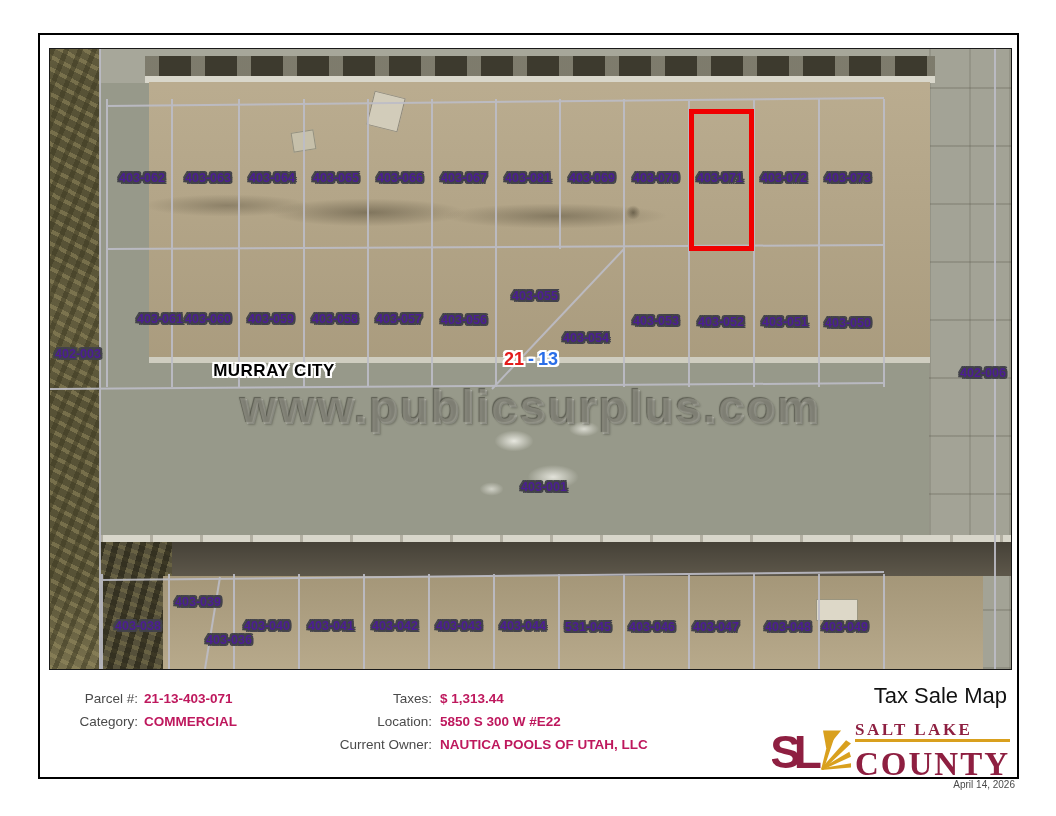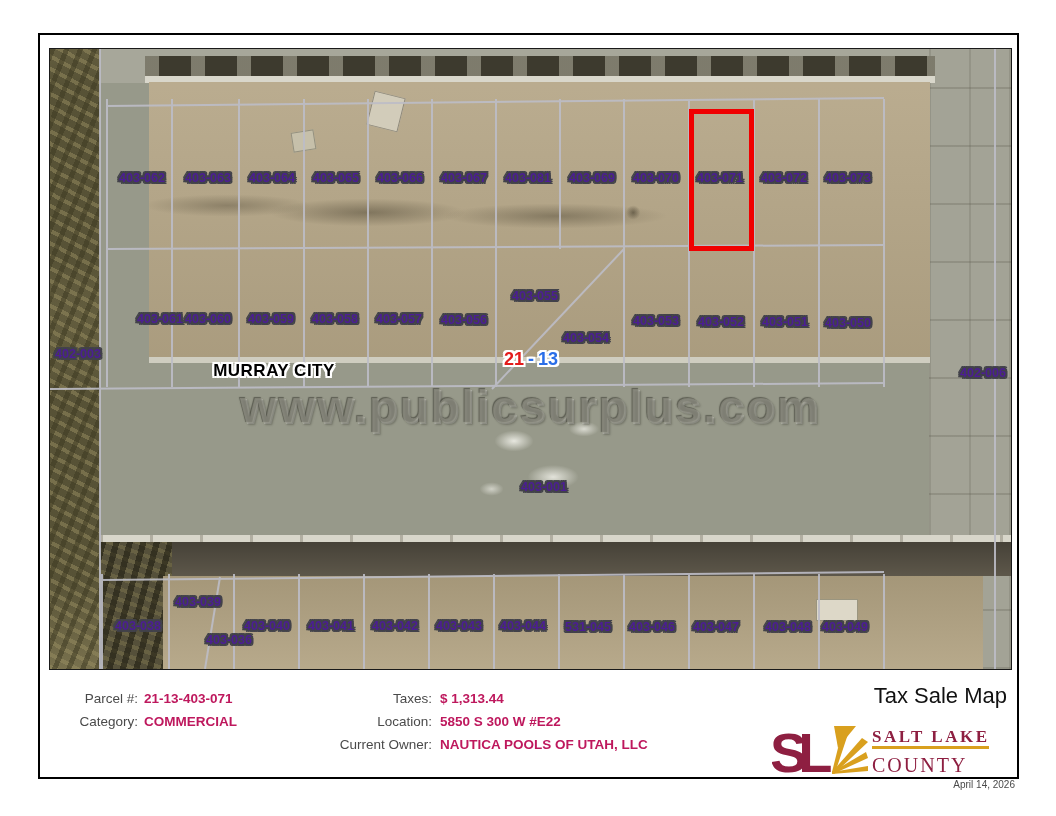"COUNTY" .logo-line2 { font-size: 20px -> 33px; font-weight: normal -> bold }
